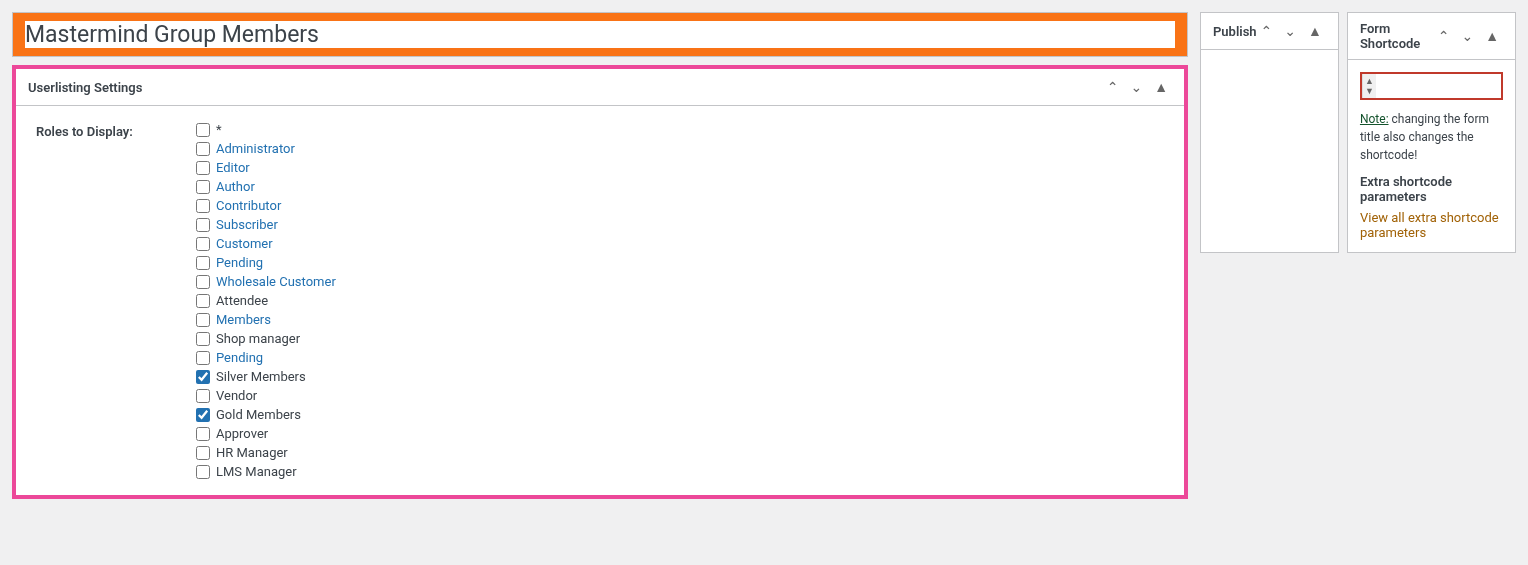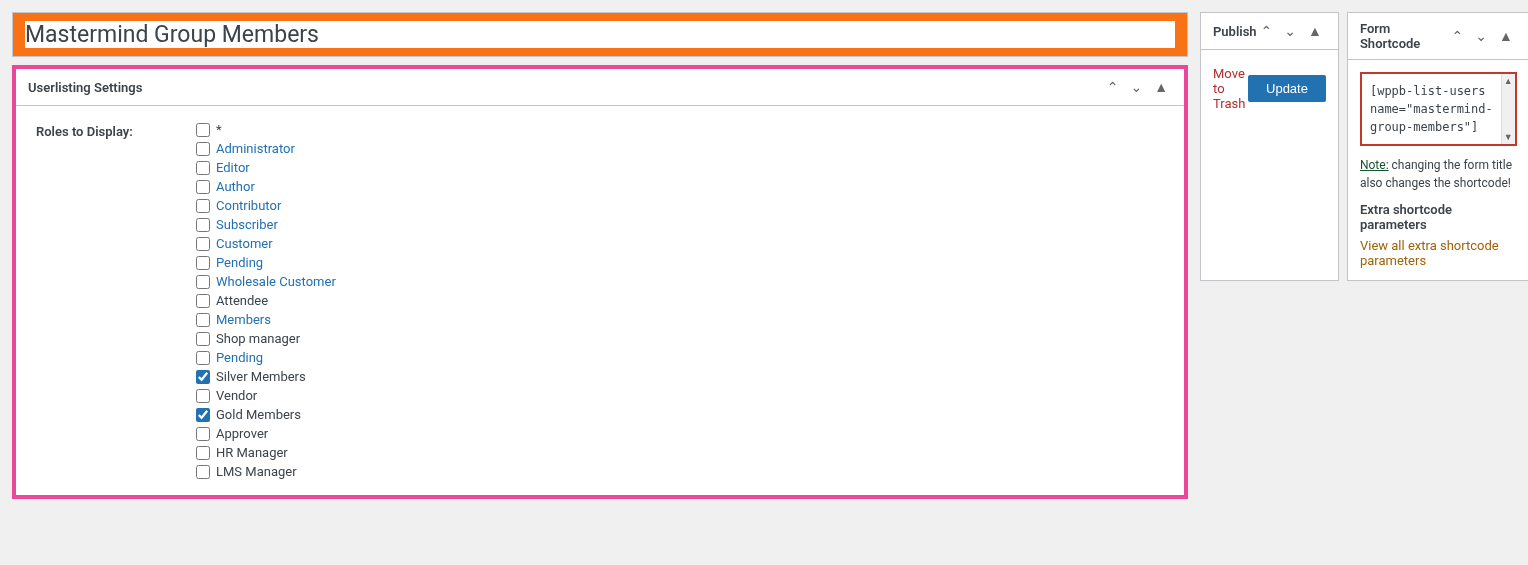"Move to Trash" div.sidebar-panel-body { html: <div> <div> <a>Move to Trash</a> <button>Update</button> </div> </div> -> none }
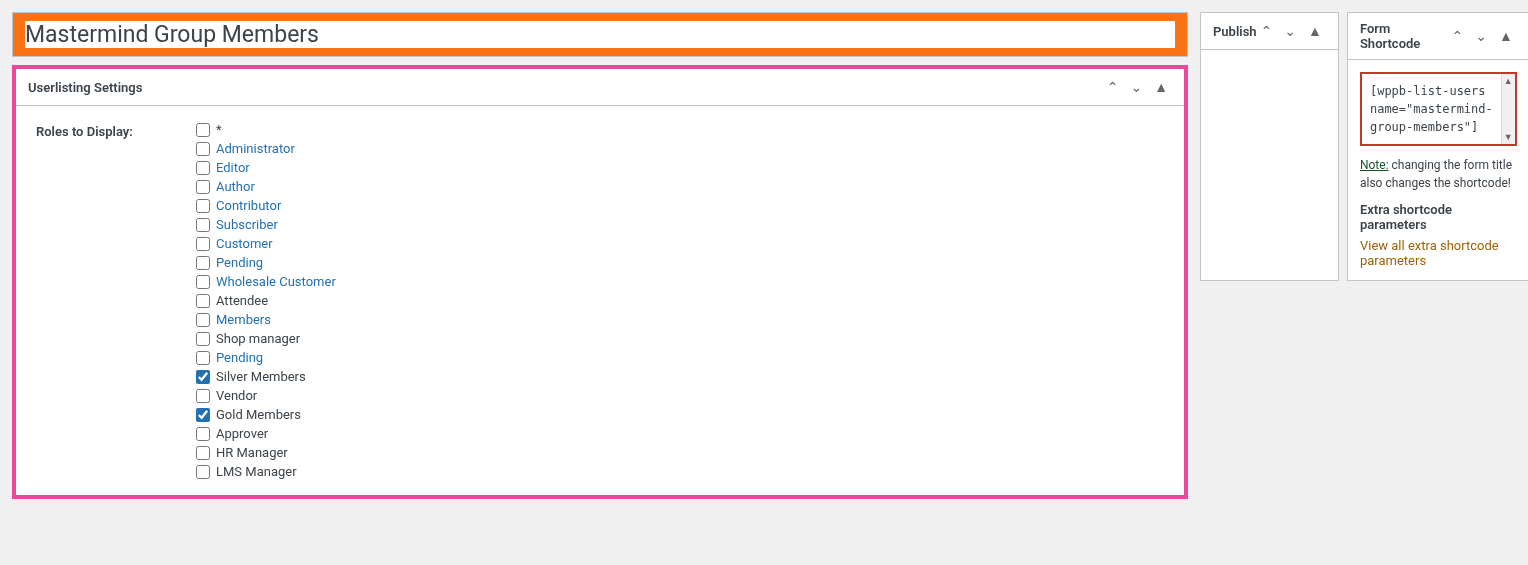"[wppb-list-users" div.shortcode-box { html: <div>[wppb-list-users name="mastermind-group-members"]</div> -> none }
